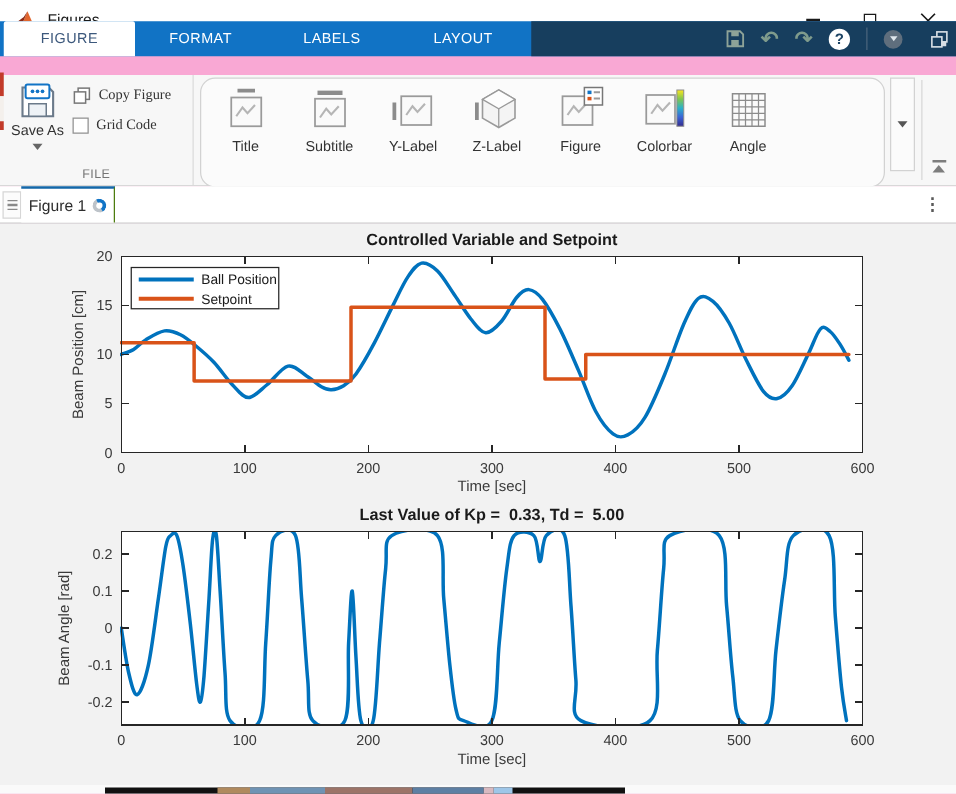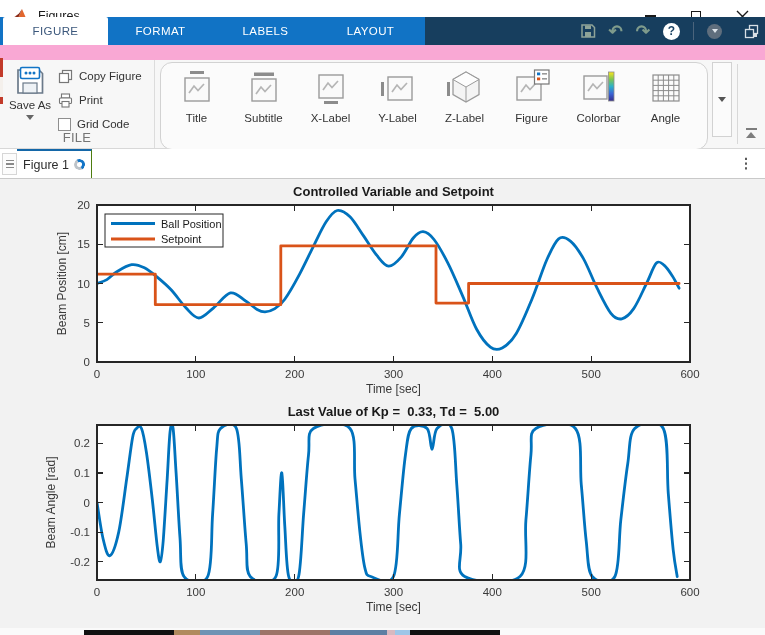"Copy Figure" .file-rows { font-family: none -> Liberation Serif, serif }
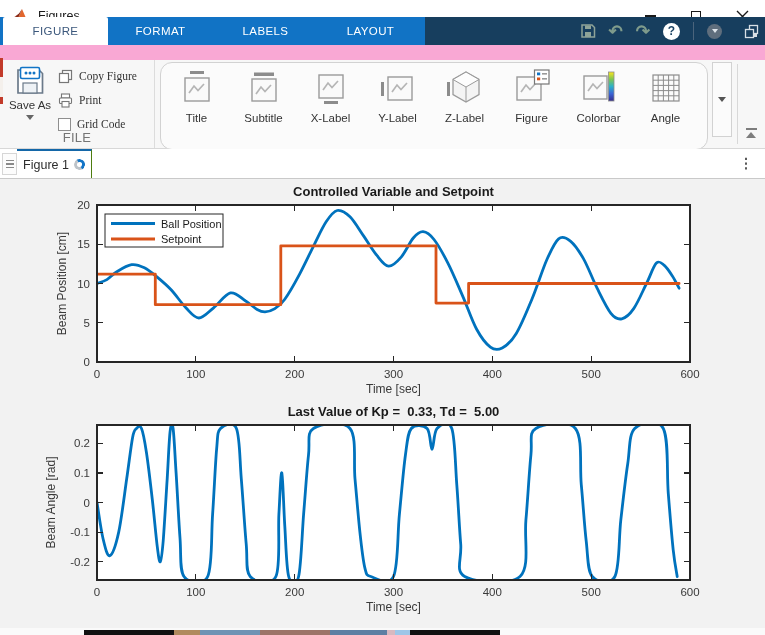"Print" div.file-row { html: <div> <svg> <rect></rect> <rect></rect> <rect></rect> </svg> <span>Print</span> </div> -> none }
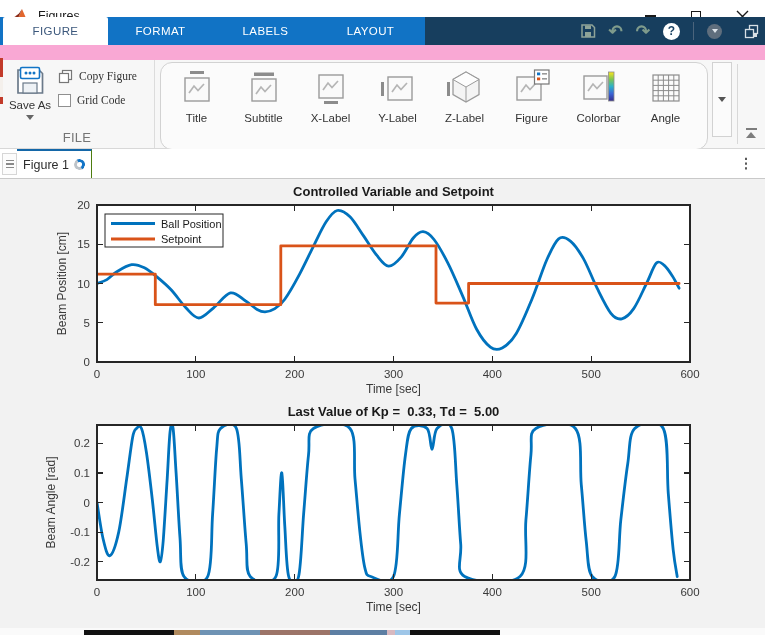"X-Label" div.gal-item { html: <div> <svg> <rect></rect> <path></path> <rect></rect> </svg> <span>X-Label</span> </div> -> none }
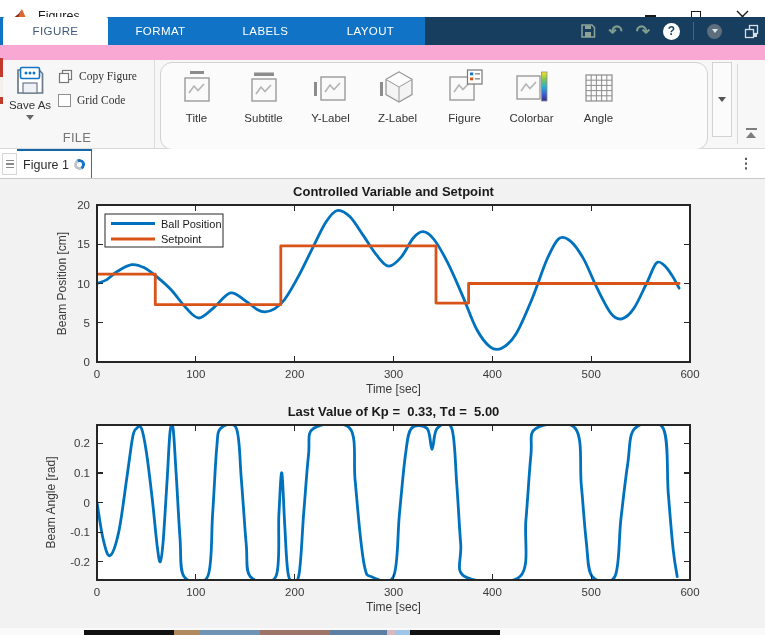"FILE" .sec-label { font-size: 13px -> 10px }
